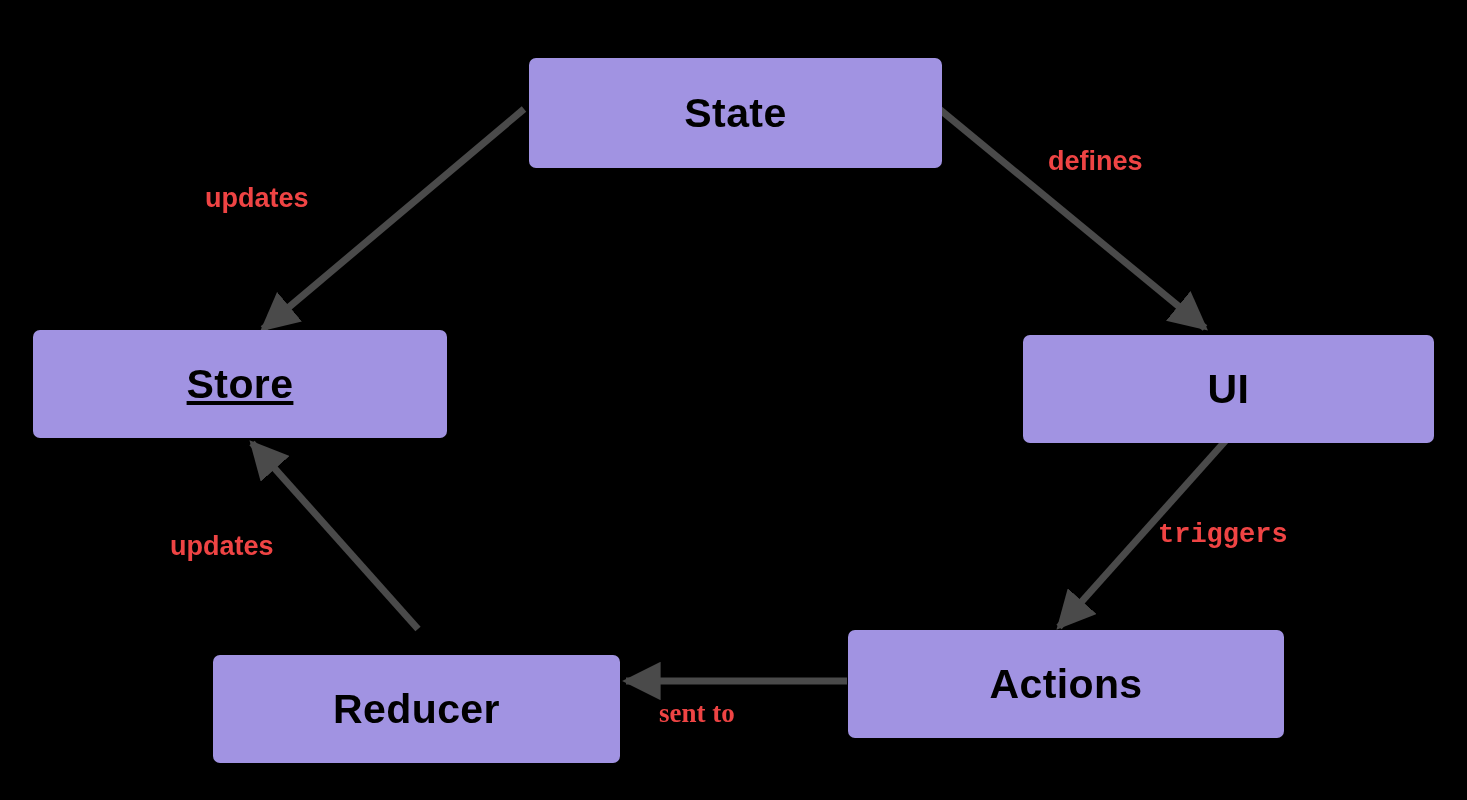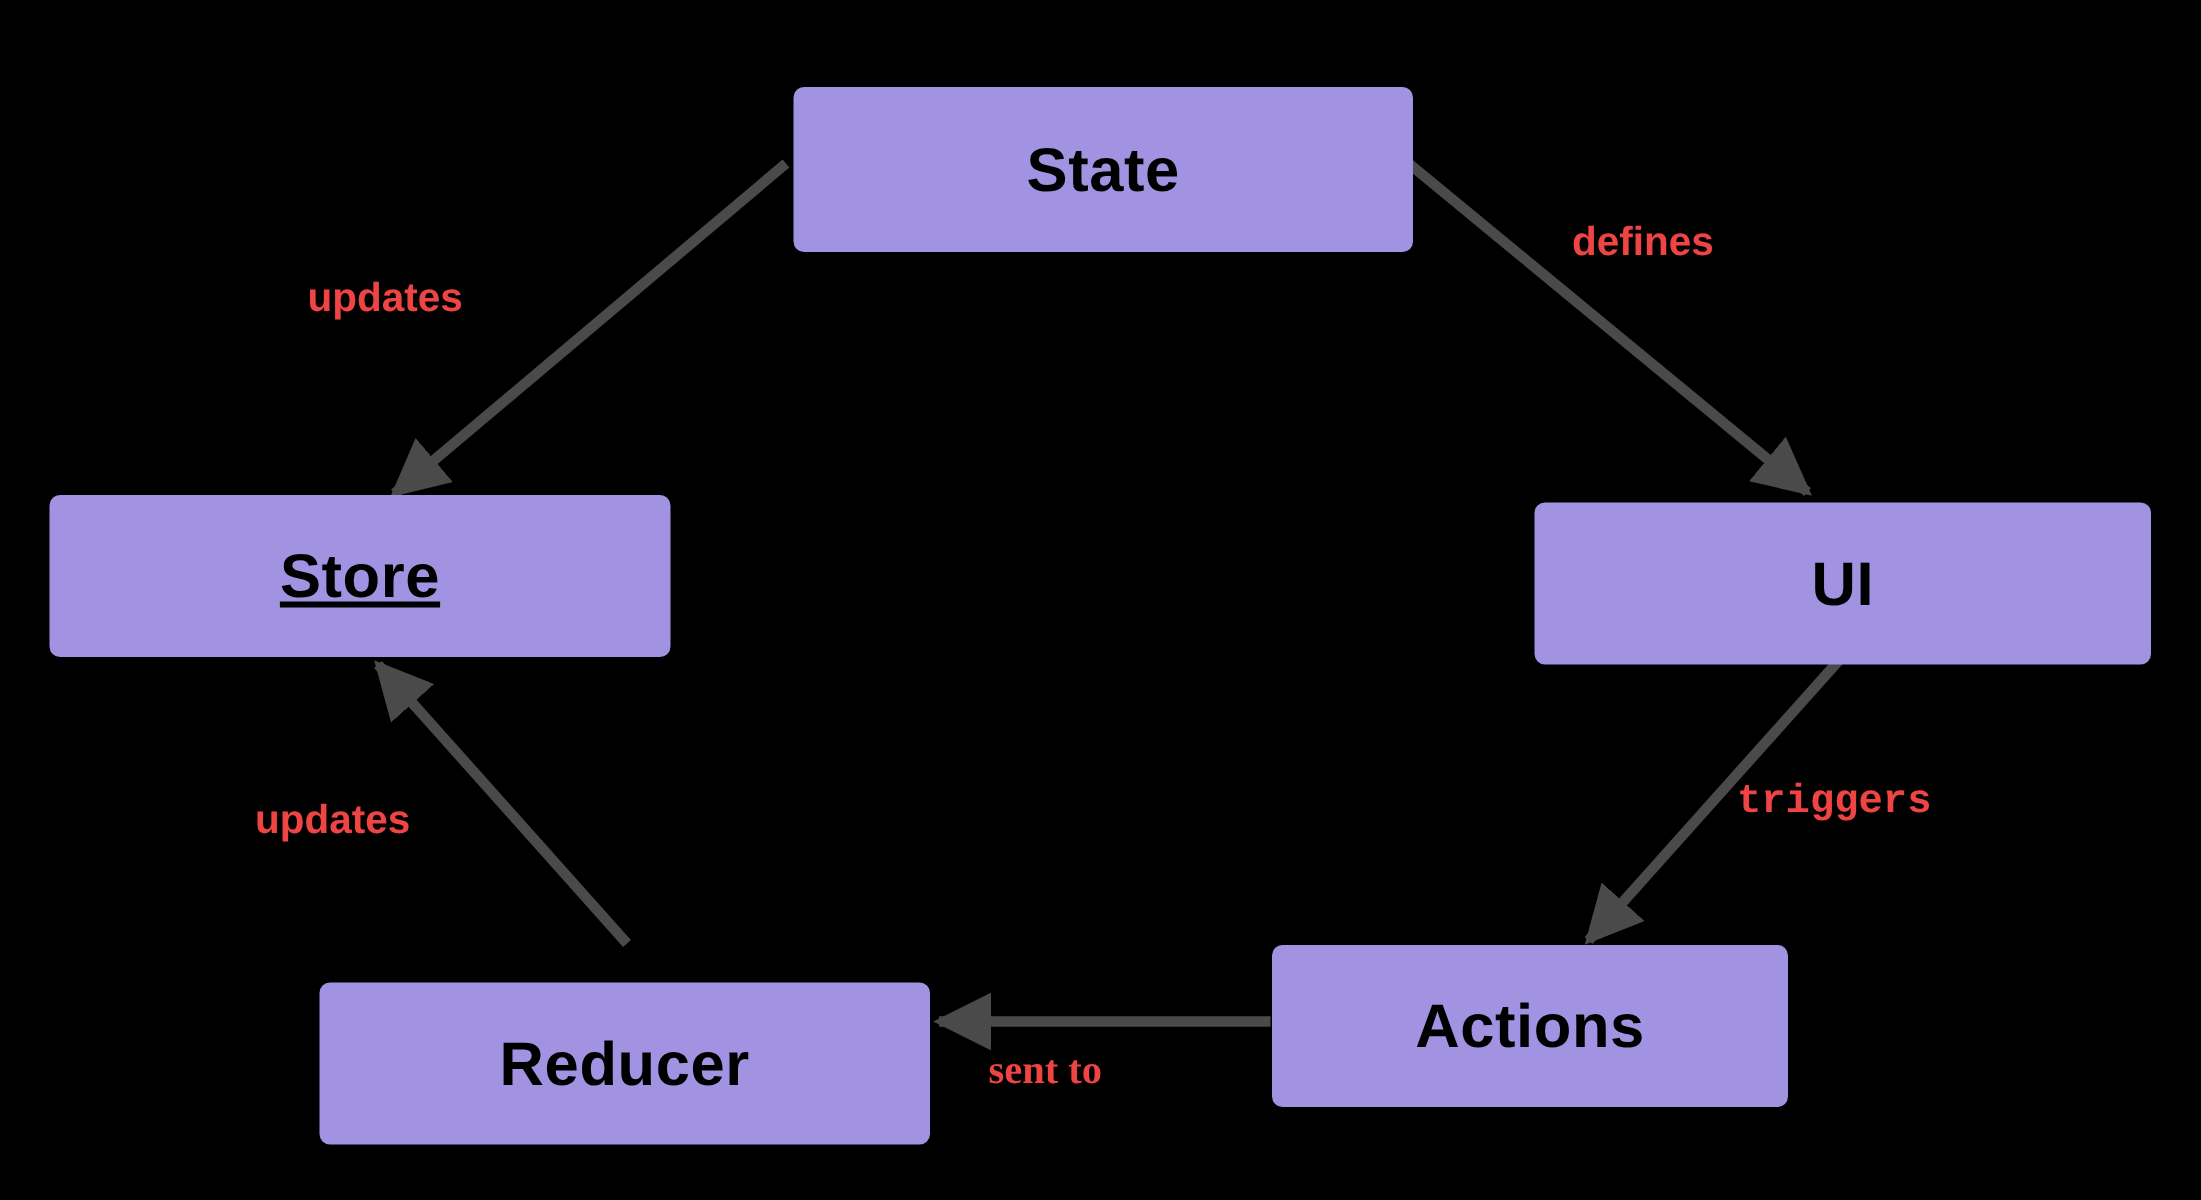"Actions" div.node { width: 344px -> 436px }
